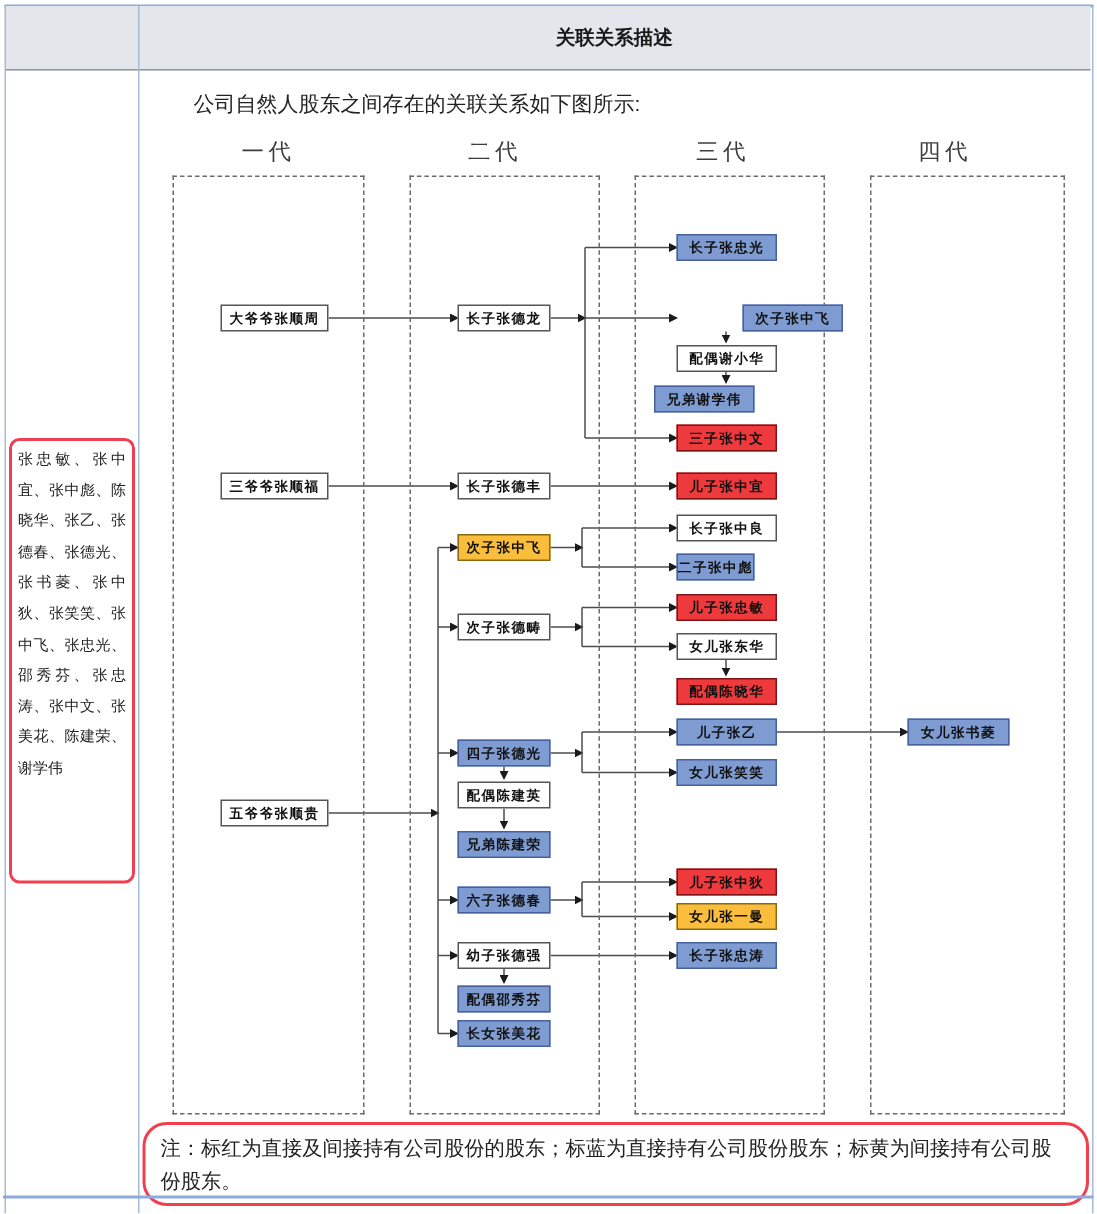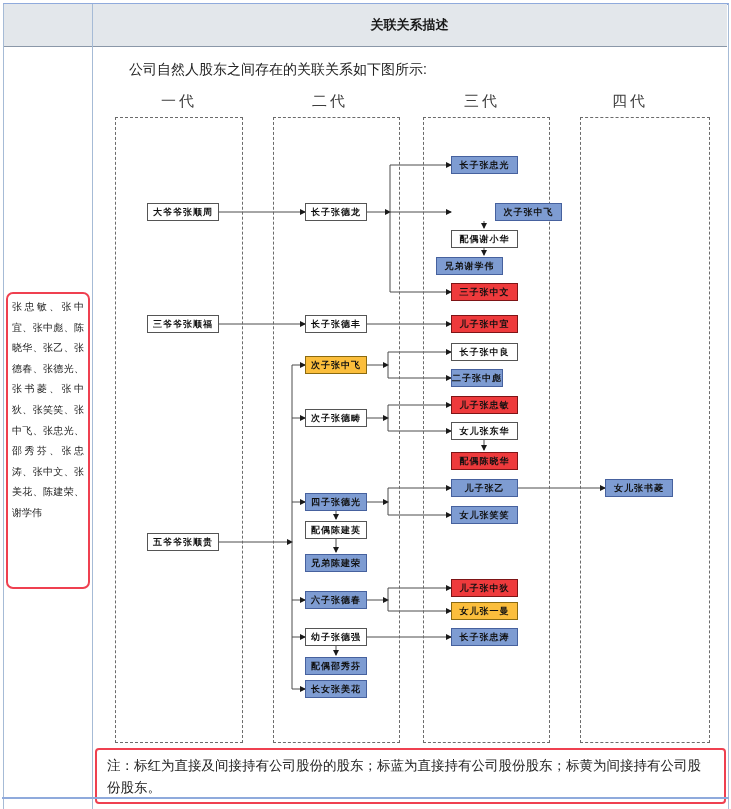"注：标红为直接及间接持有公司股份的股东；标蓝为直接持有公司股份股东；标黄为间接持" .note-box { border-radius: 4px -> 16px }
